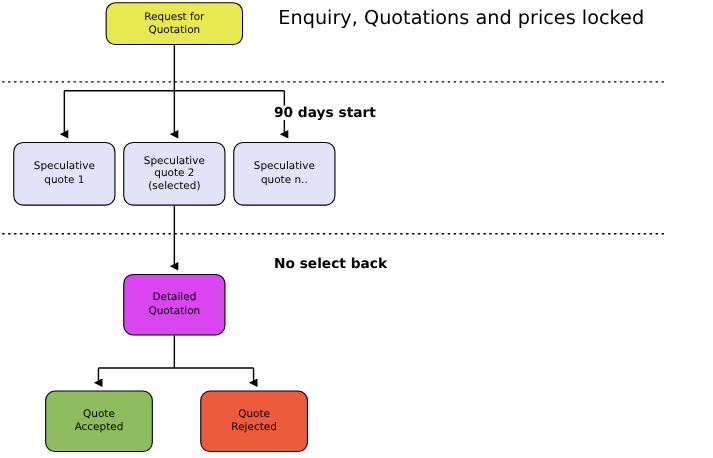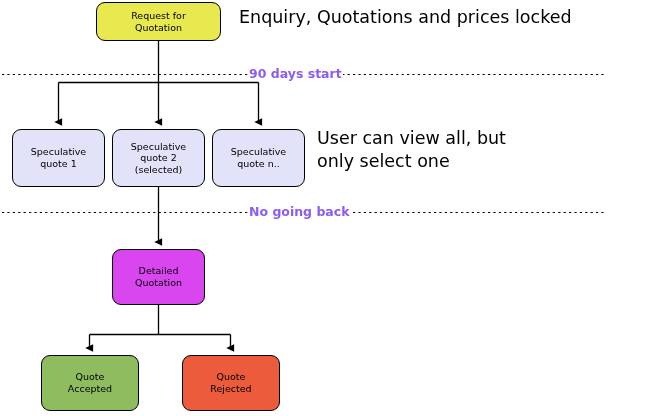"Enquiry, Quotations and prices locked" div.annotation { left: 239px -> 253px }
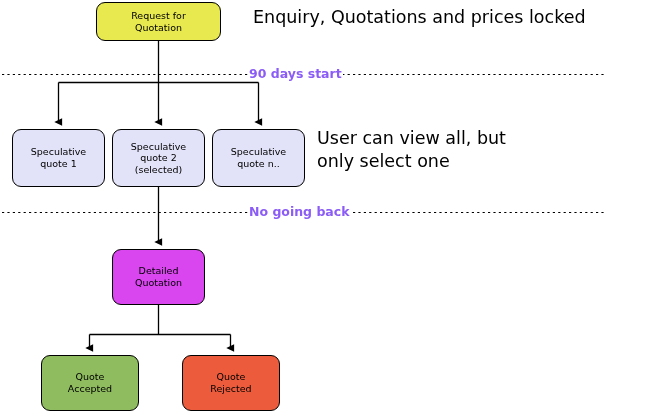"90 days start" .phase-label { color: #8b5cf6 -> #000000; margin-top: none -> 28px }
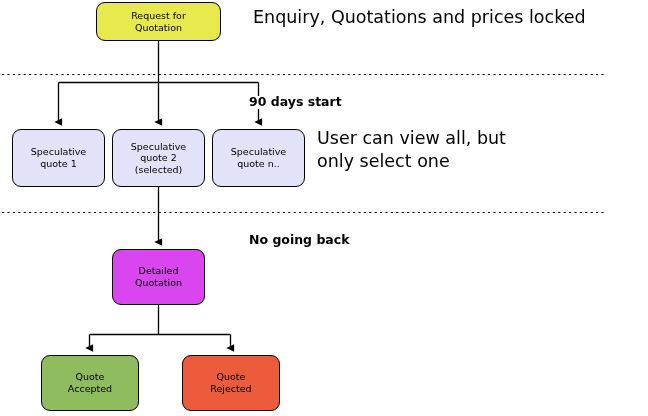"User can view all, but" div.annotation { html: <div>User can view all, but only select one</div> -> none }
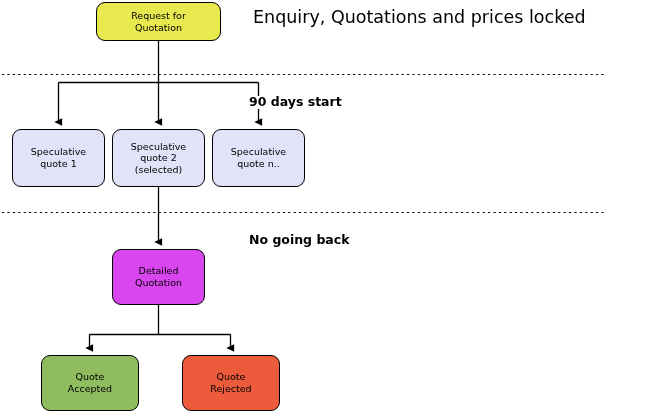"No going back" div.phase-label { text: going -> select }
